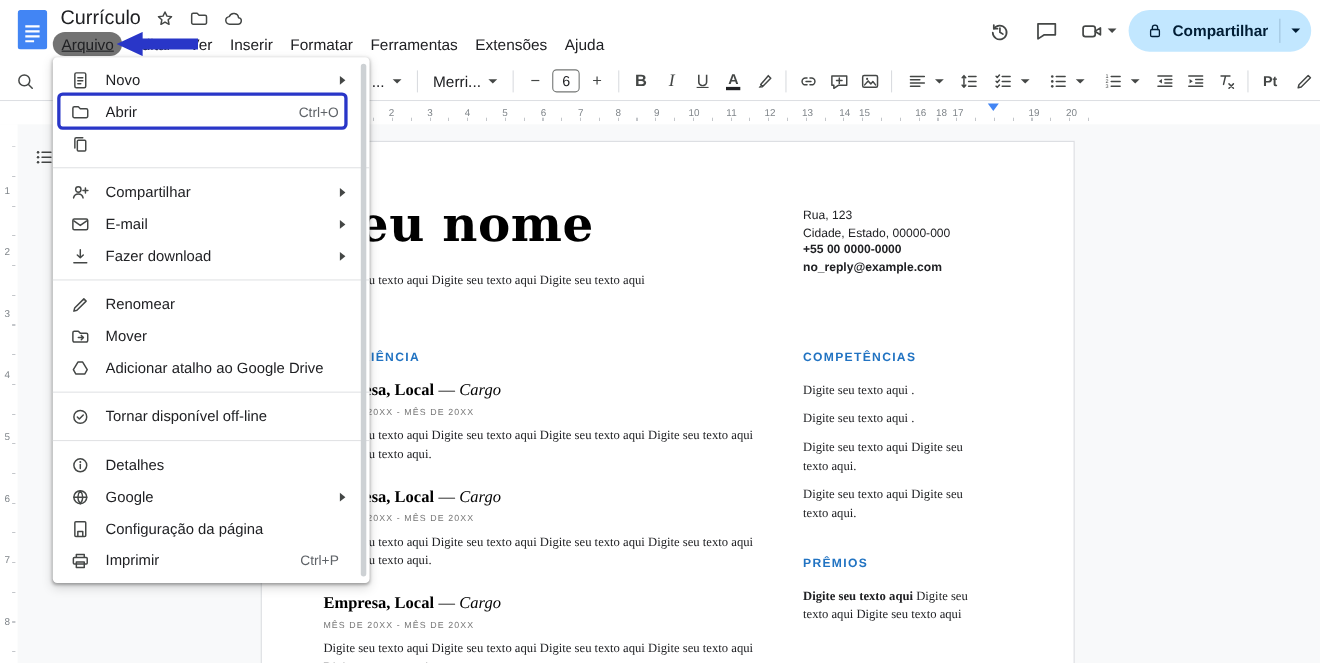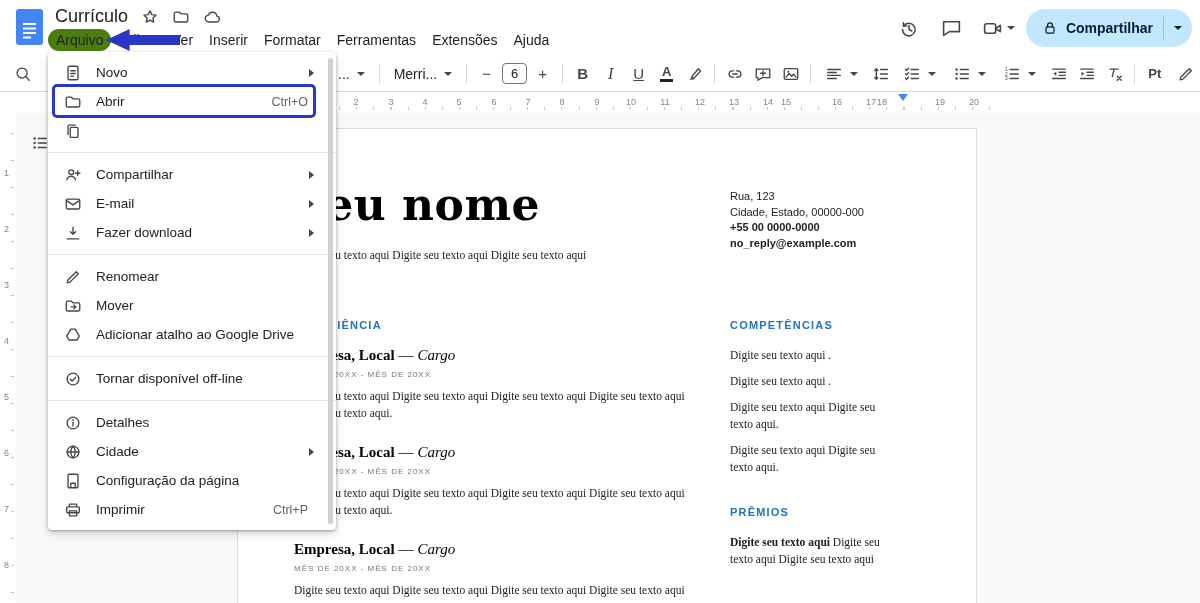"Arquivo" .mb-item.active { background: #4d7c0f -> #737373; text-decoration: none -> underline }
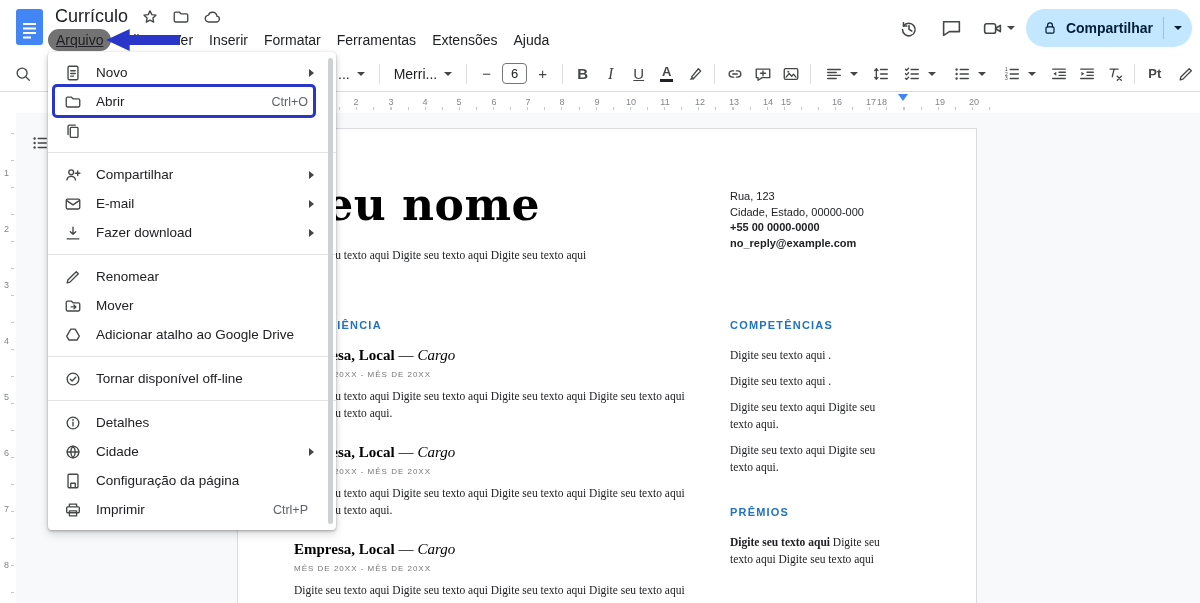"18" span.rn { left: 882px -> 856px }
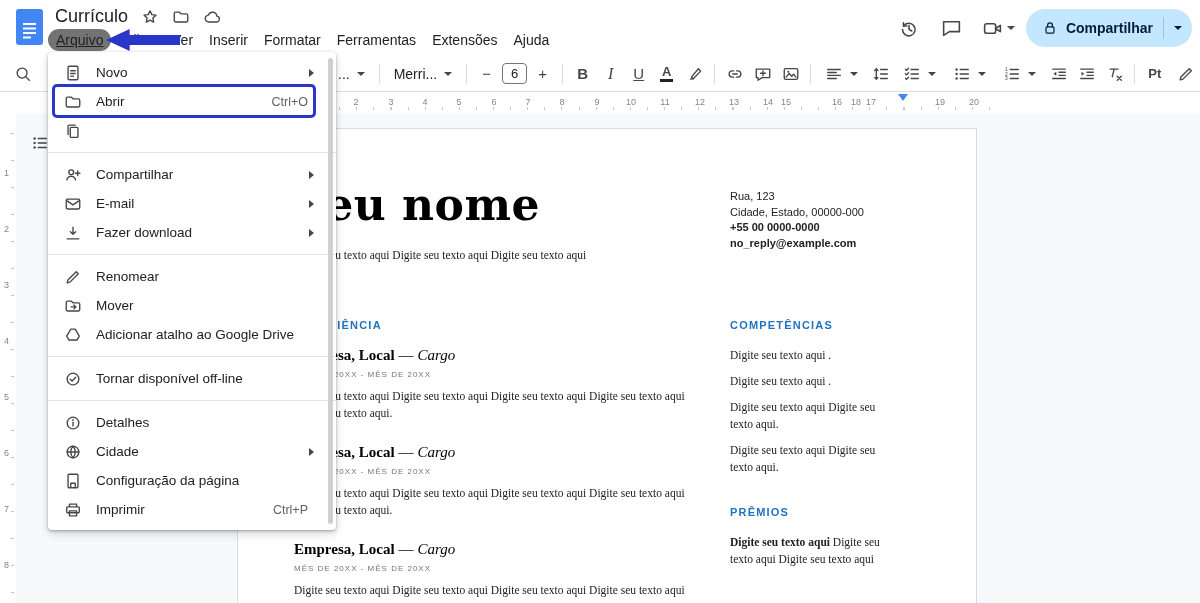"Cidade" span.mi-label { text: Cidade -> Google }
